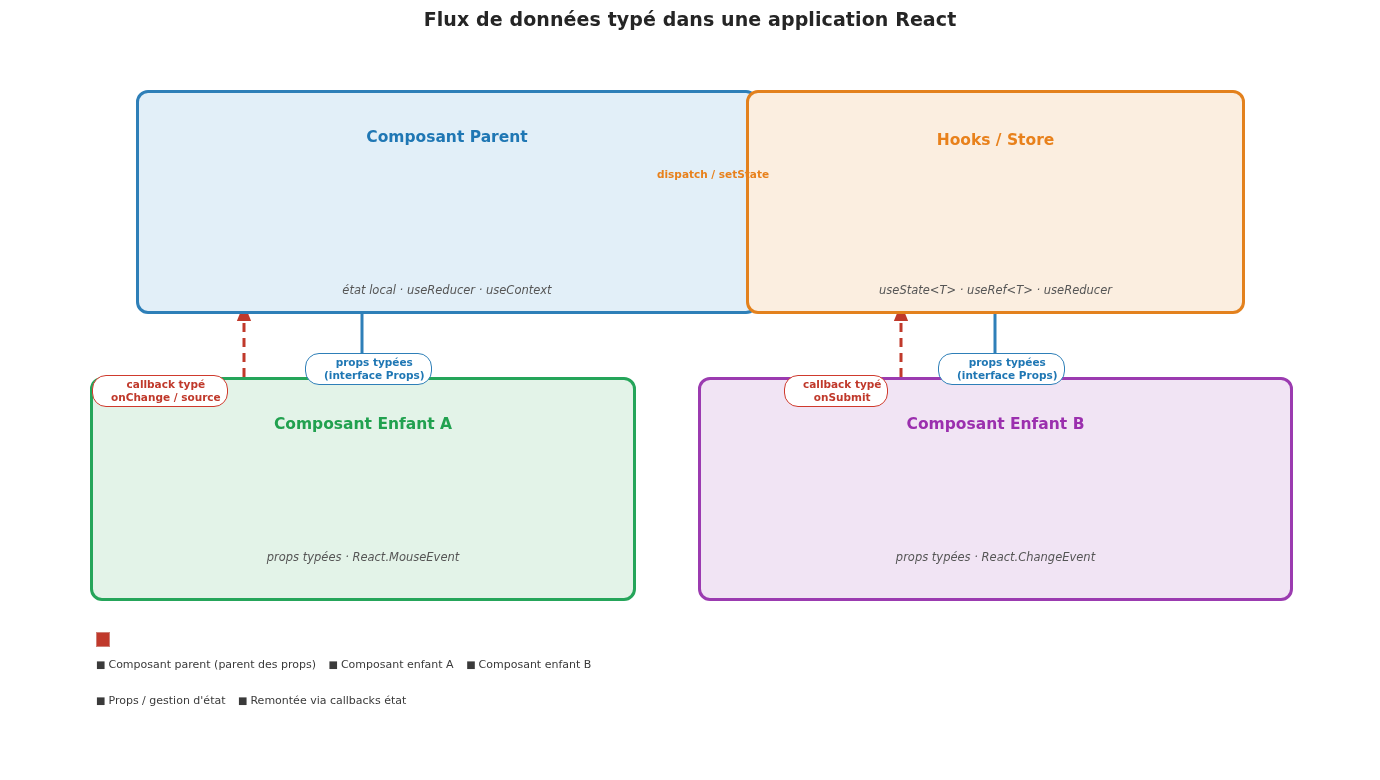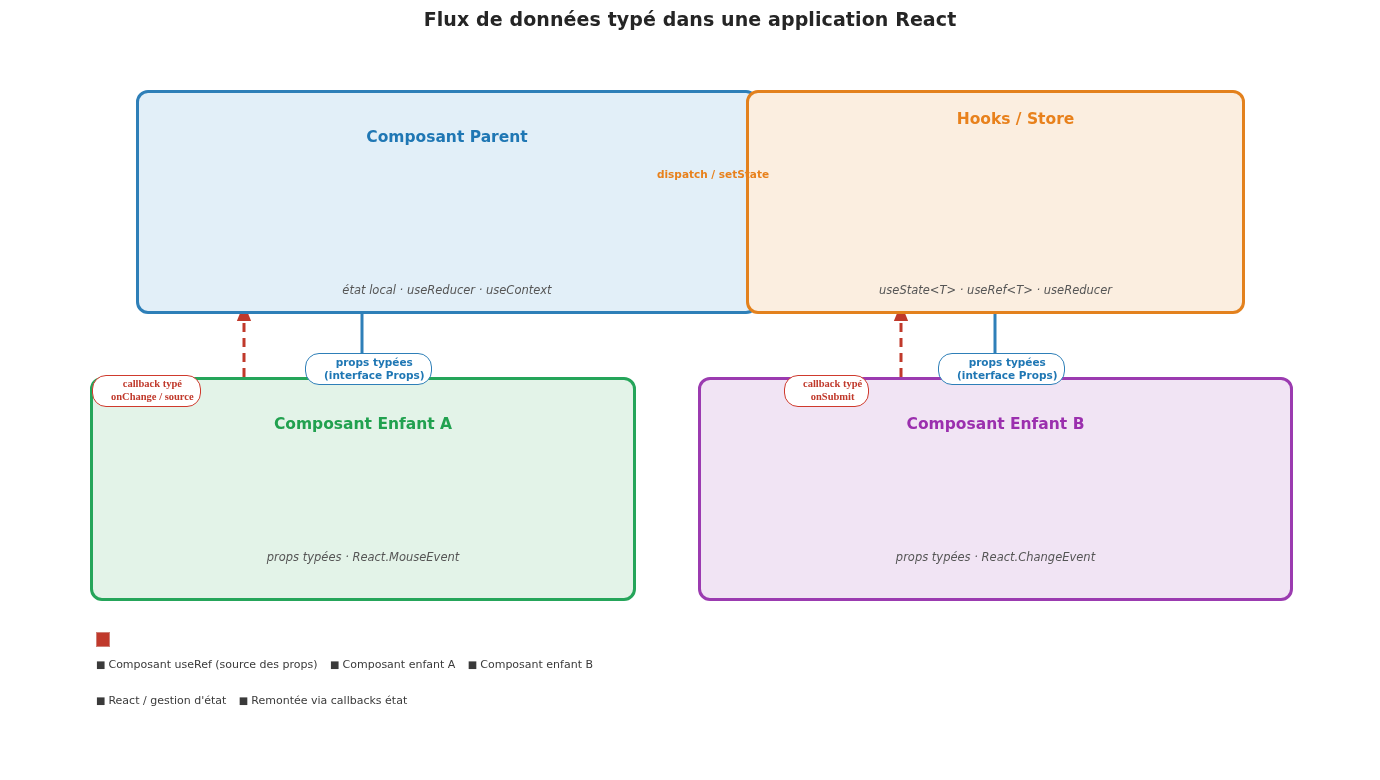"Hooks / Store" #node-hooks .node-title { padding-left: 20px -> none; top: 17px -> 38px }
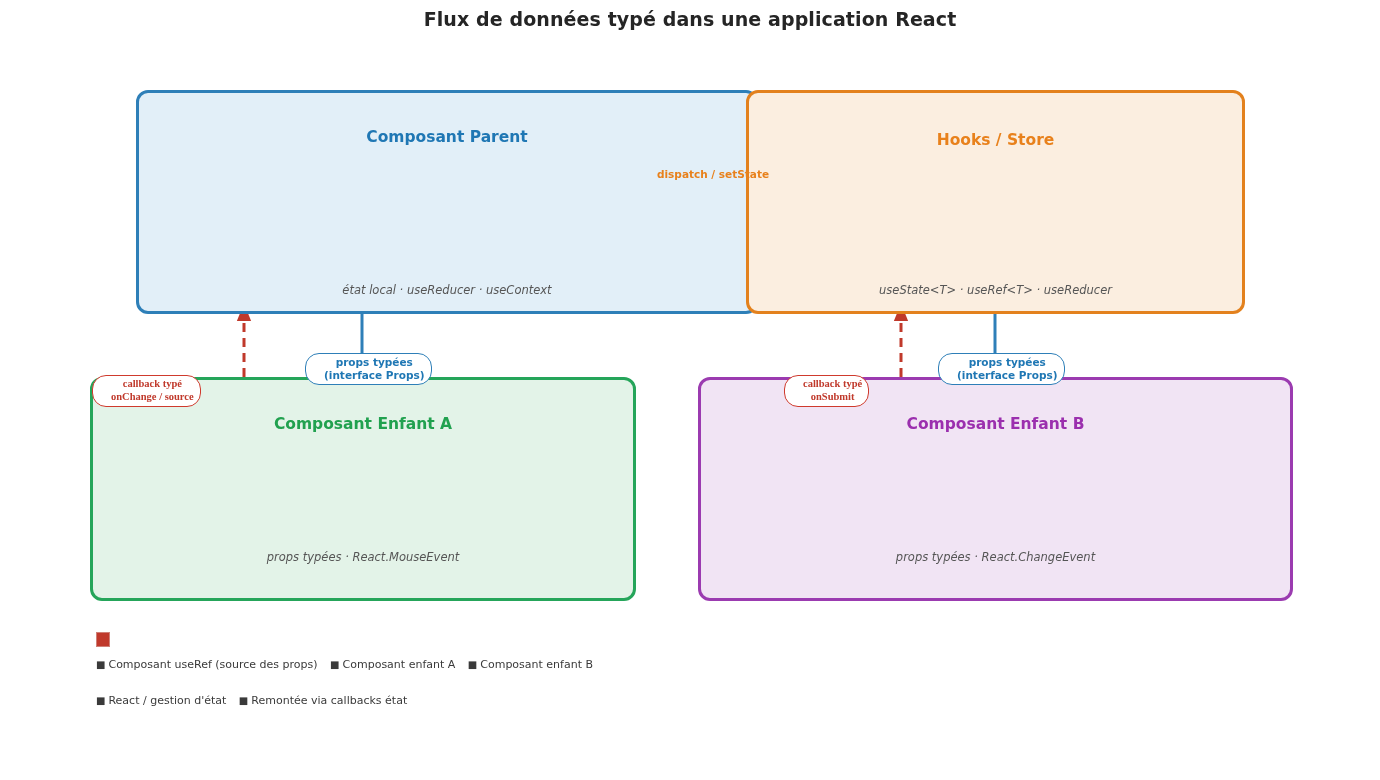"callback typé" .edge-label.callback { font-family: Liberation Serif, serif -> none }
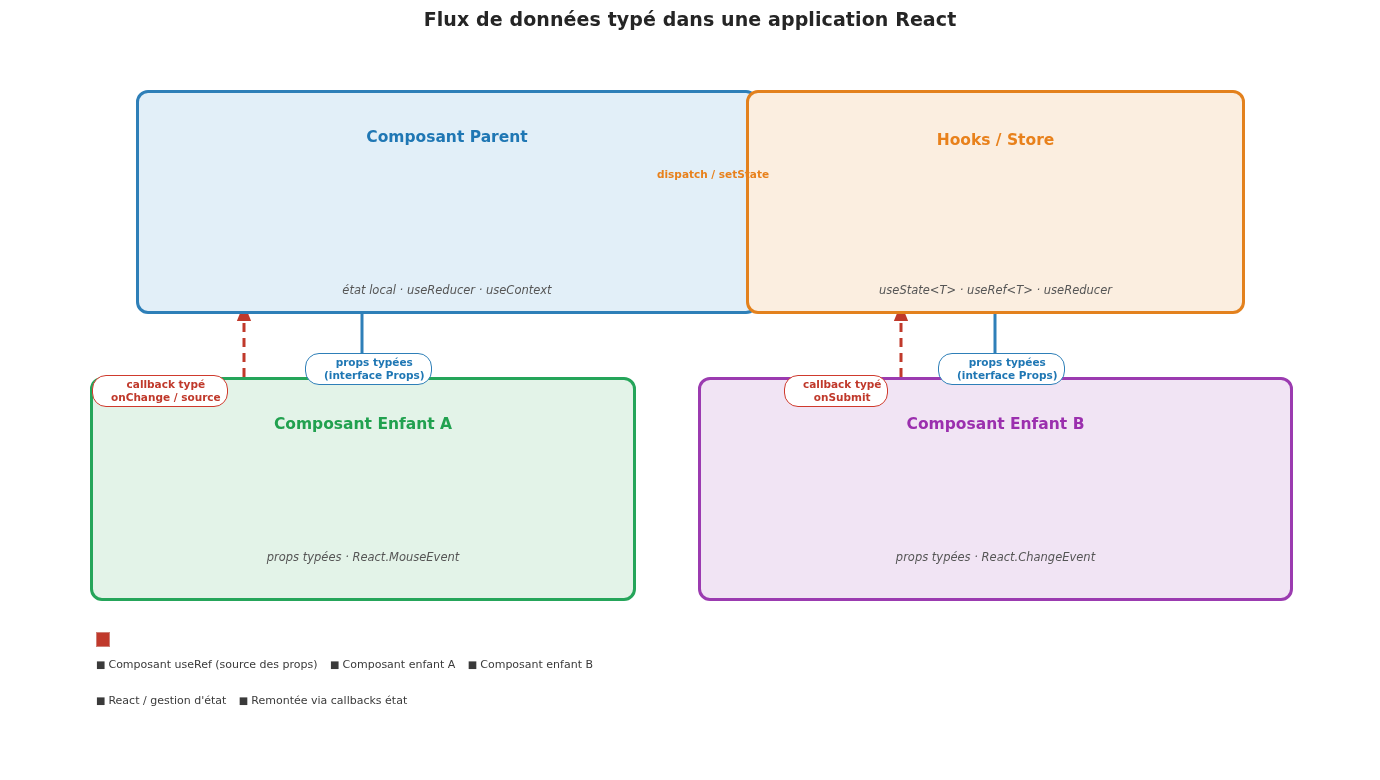"Composant useRef (source des props)" span { text: useRef (source -> parent (parent }
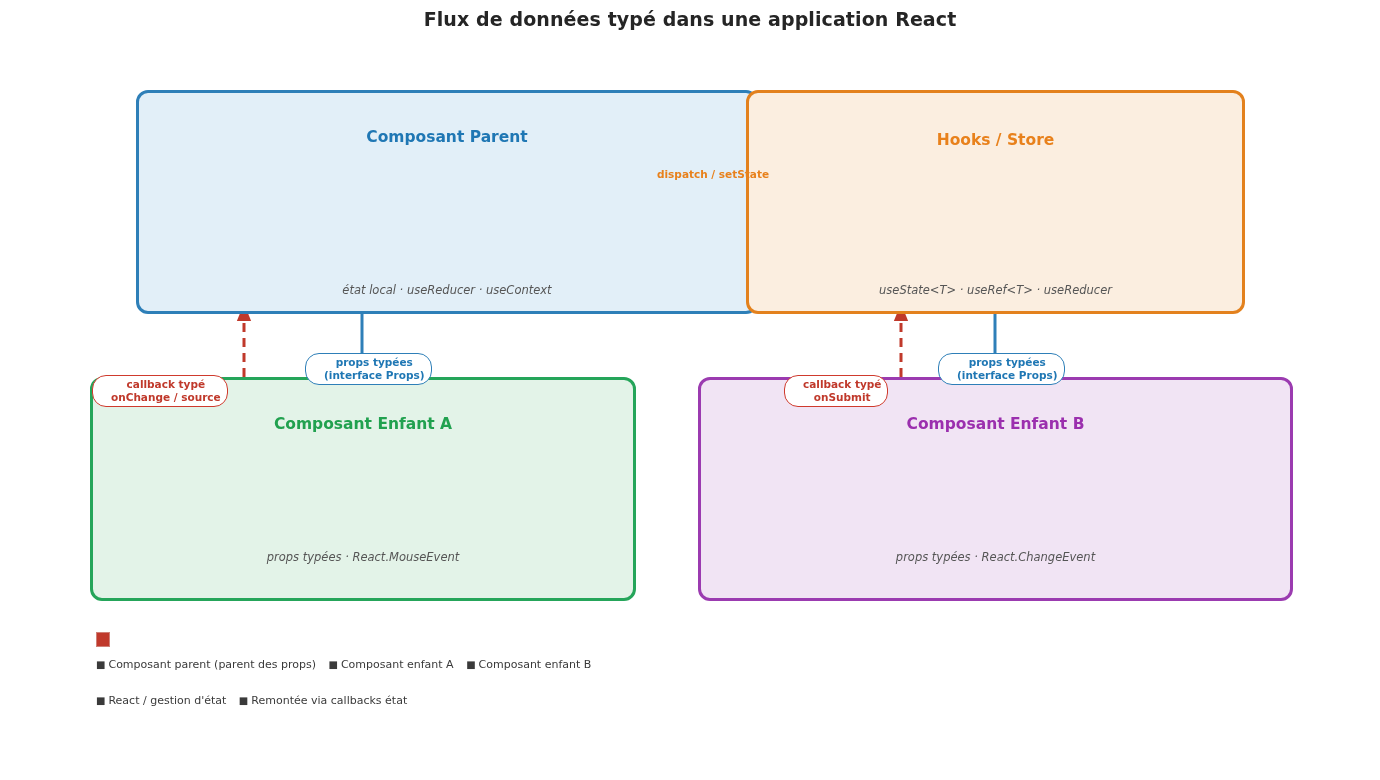"React / gestion d'état" span { text: React -> Props }
